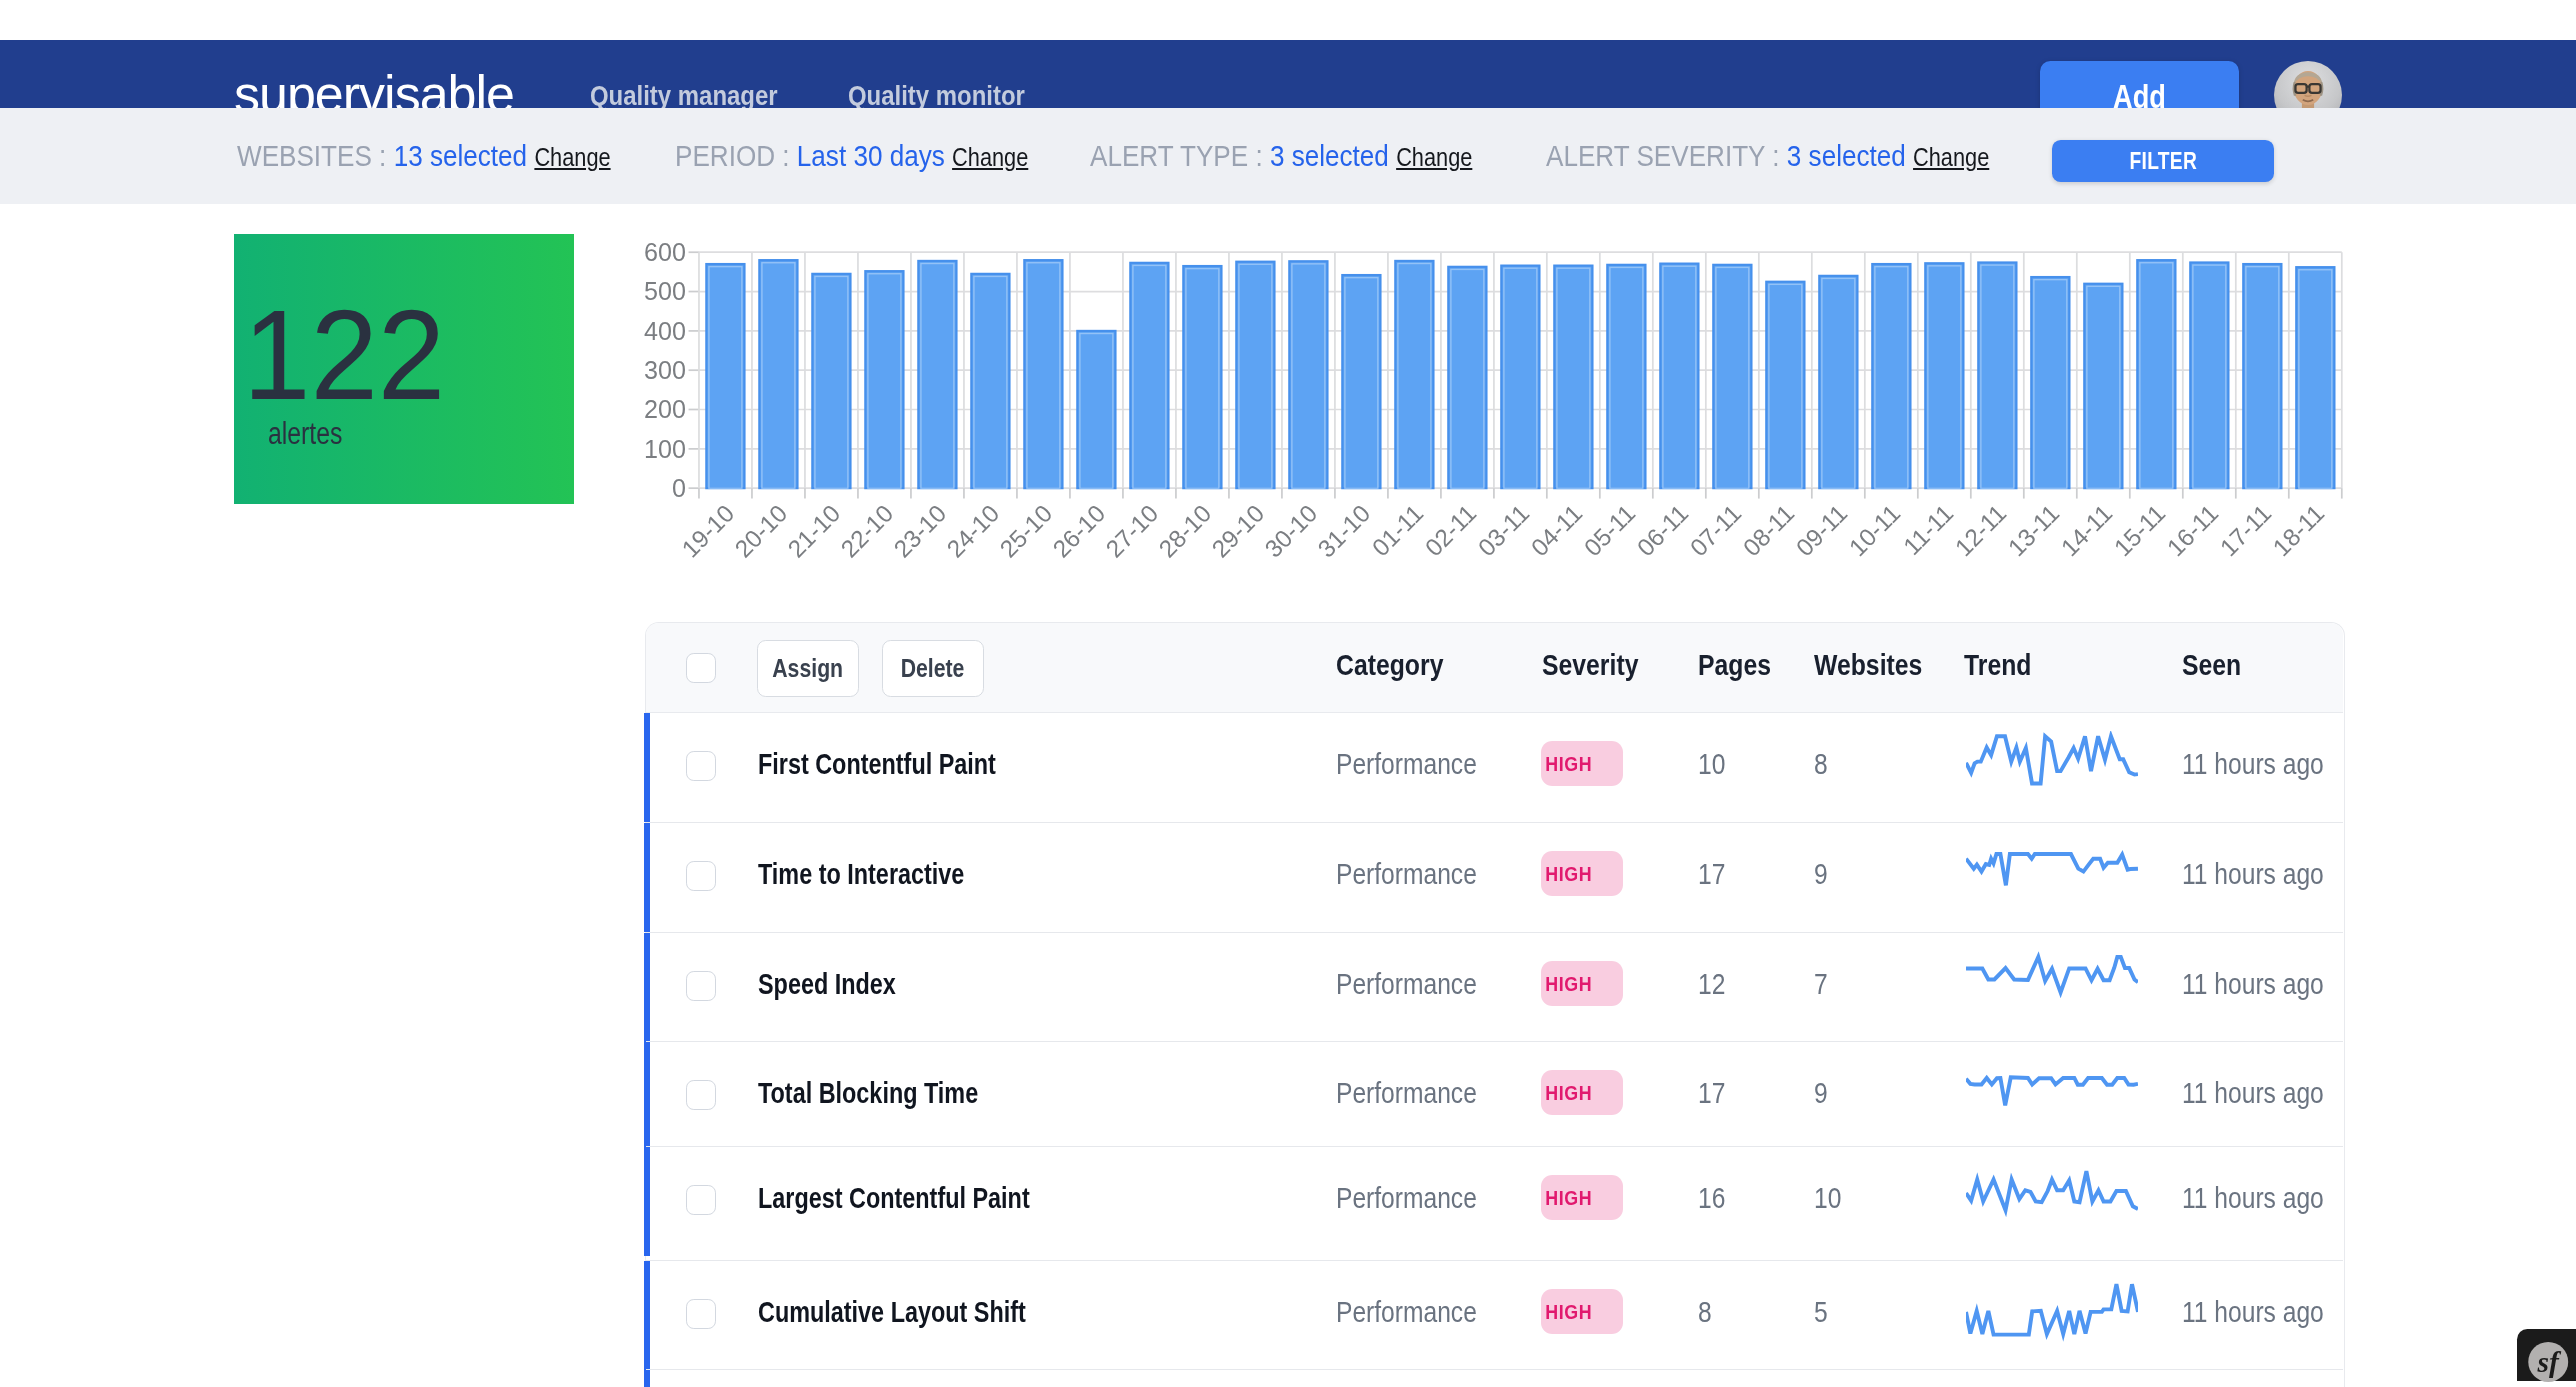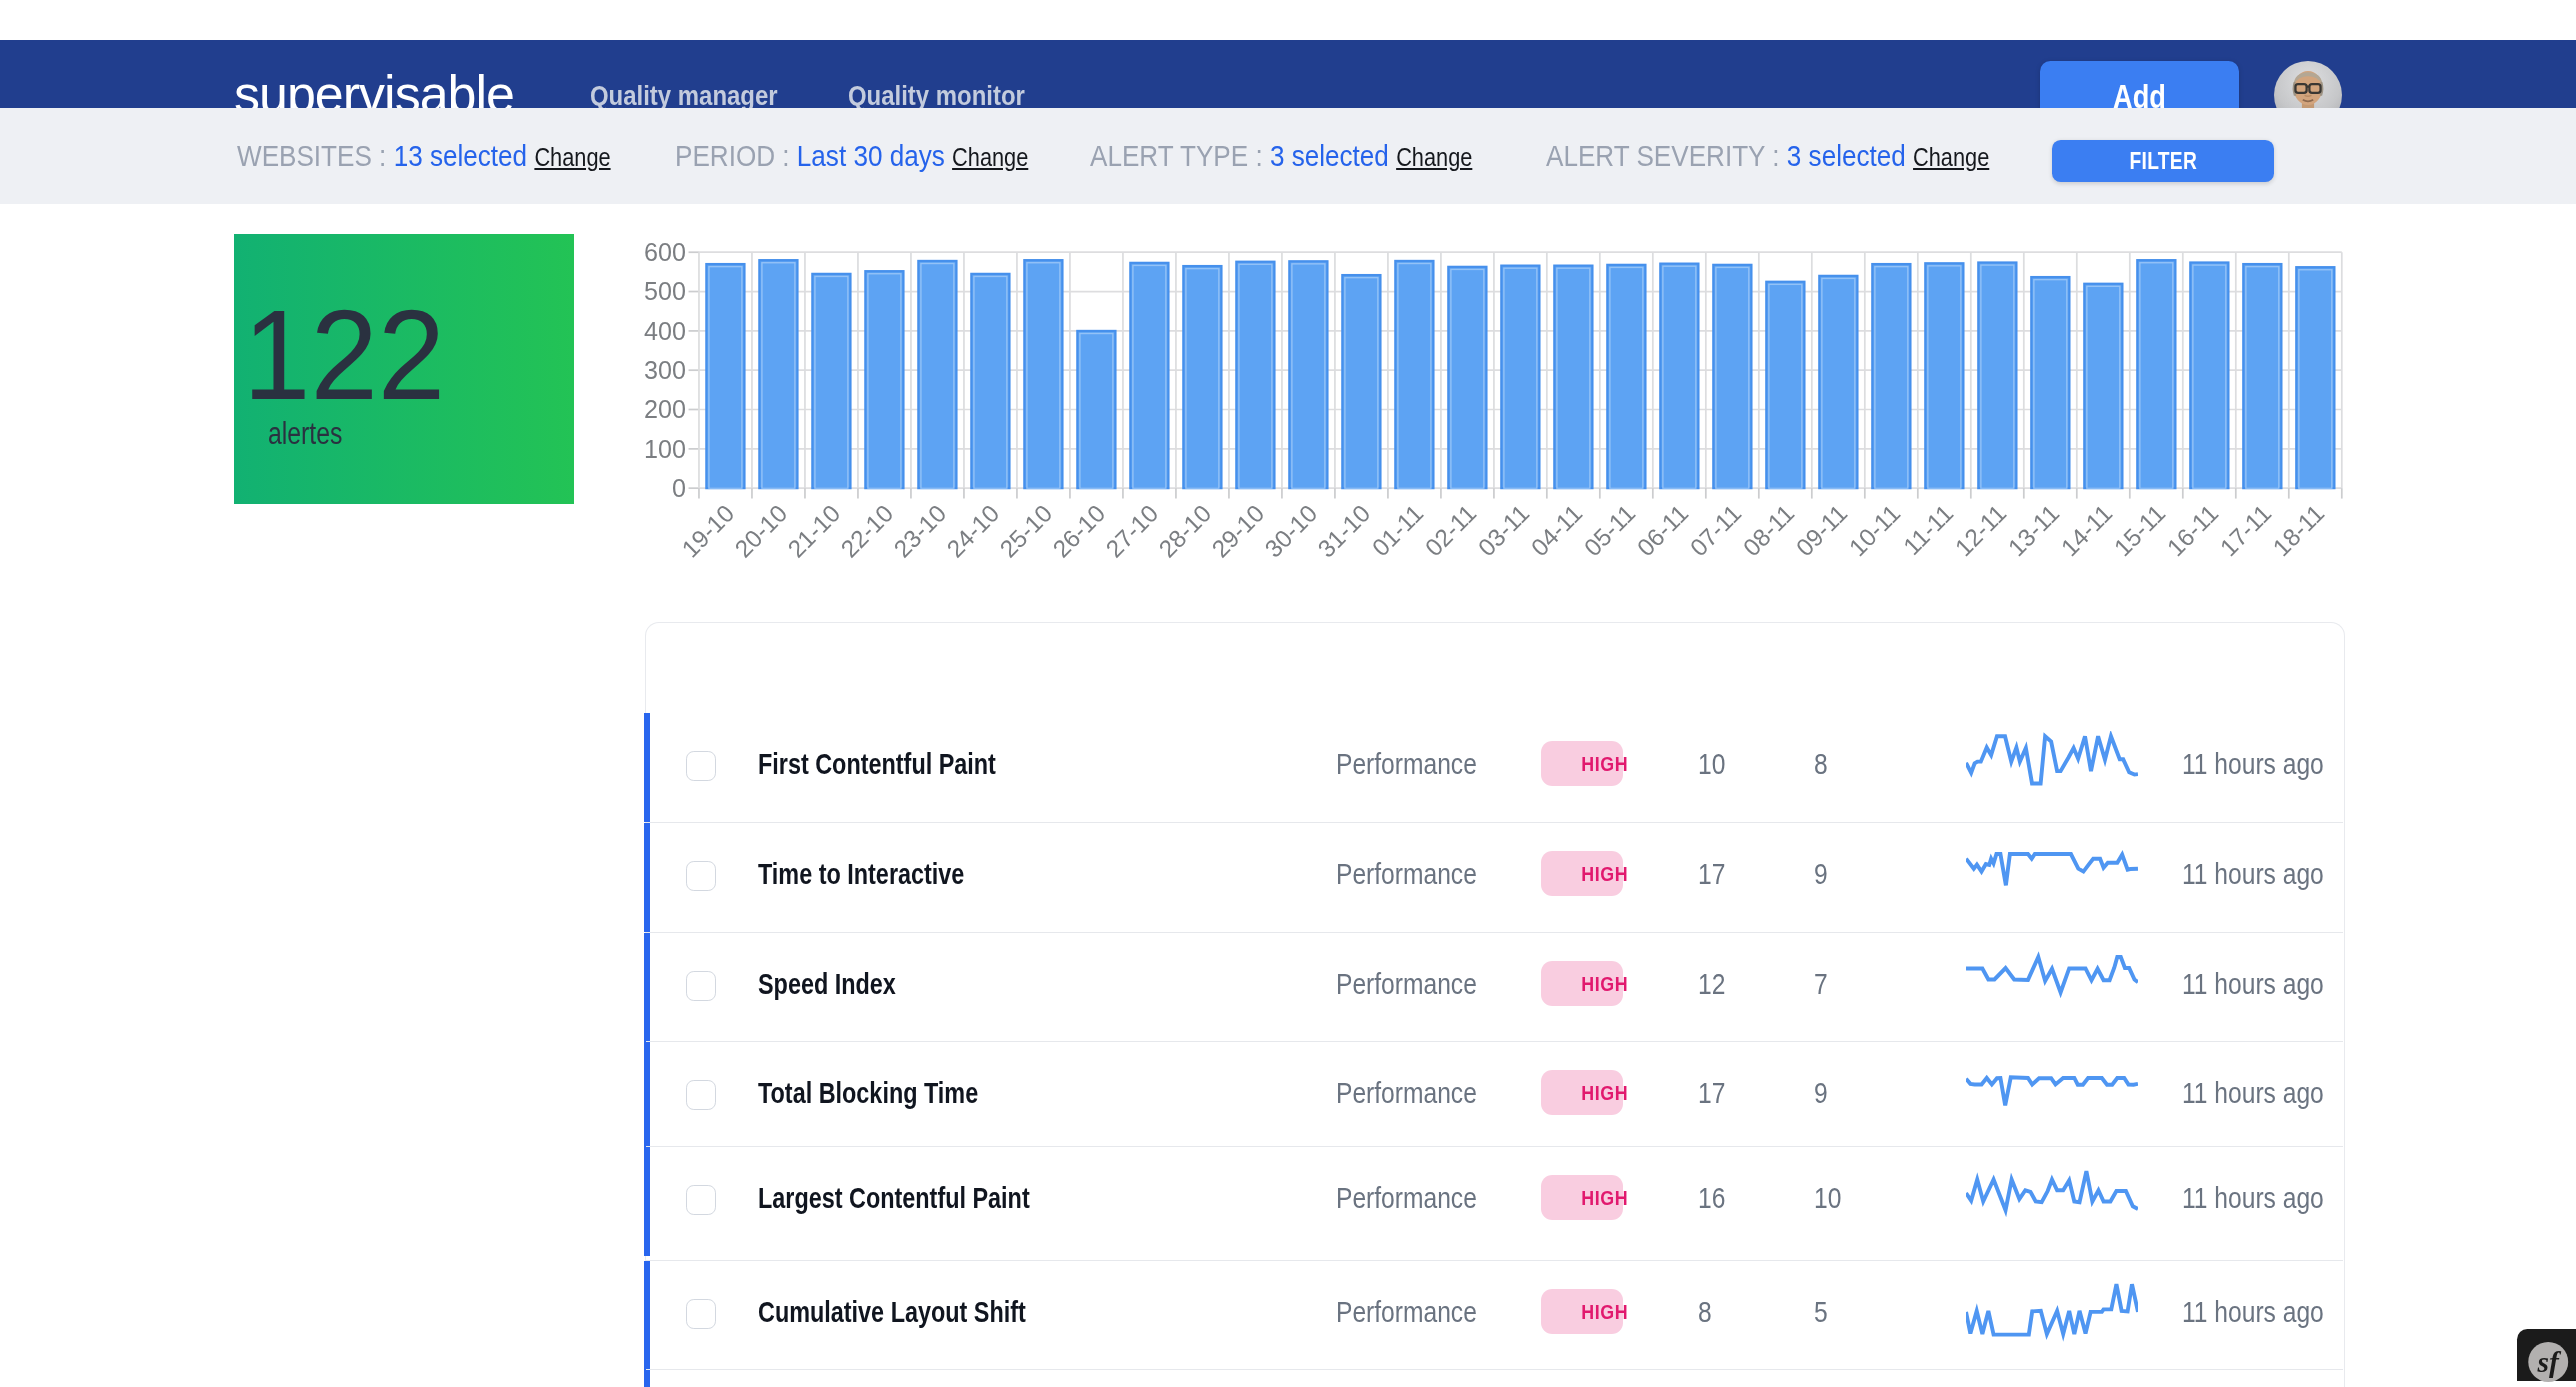"Assign" div { html: none -> <div> <div></div> <div><span>Assign</span></div> <div><span>Delete</span></div> <div>Category</div> <div>Severity</div> <div>Pages</div> <div>Websites</div> <div>Trend</div> <div>Seen</div> </div> }
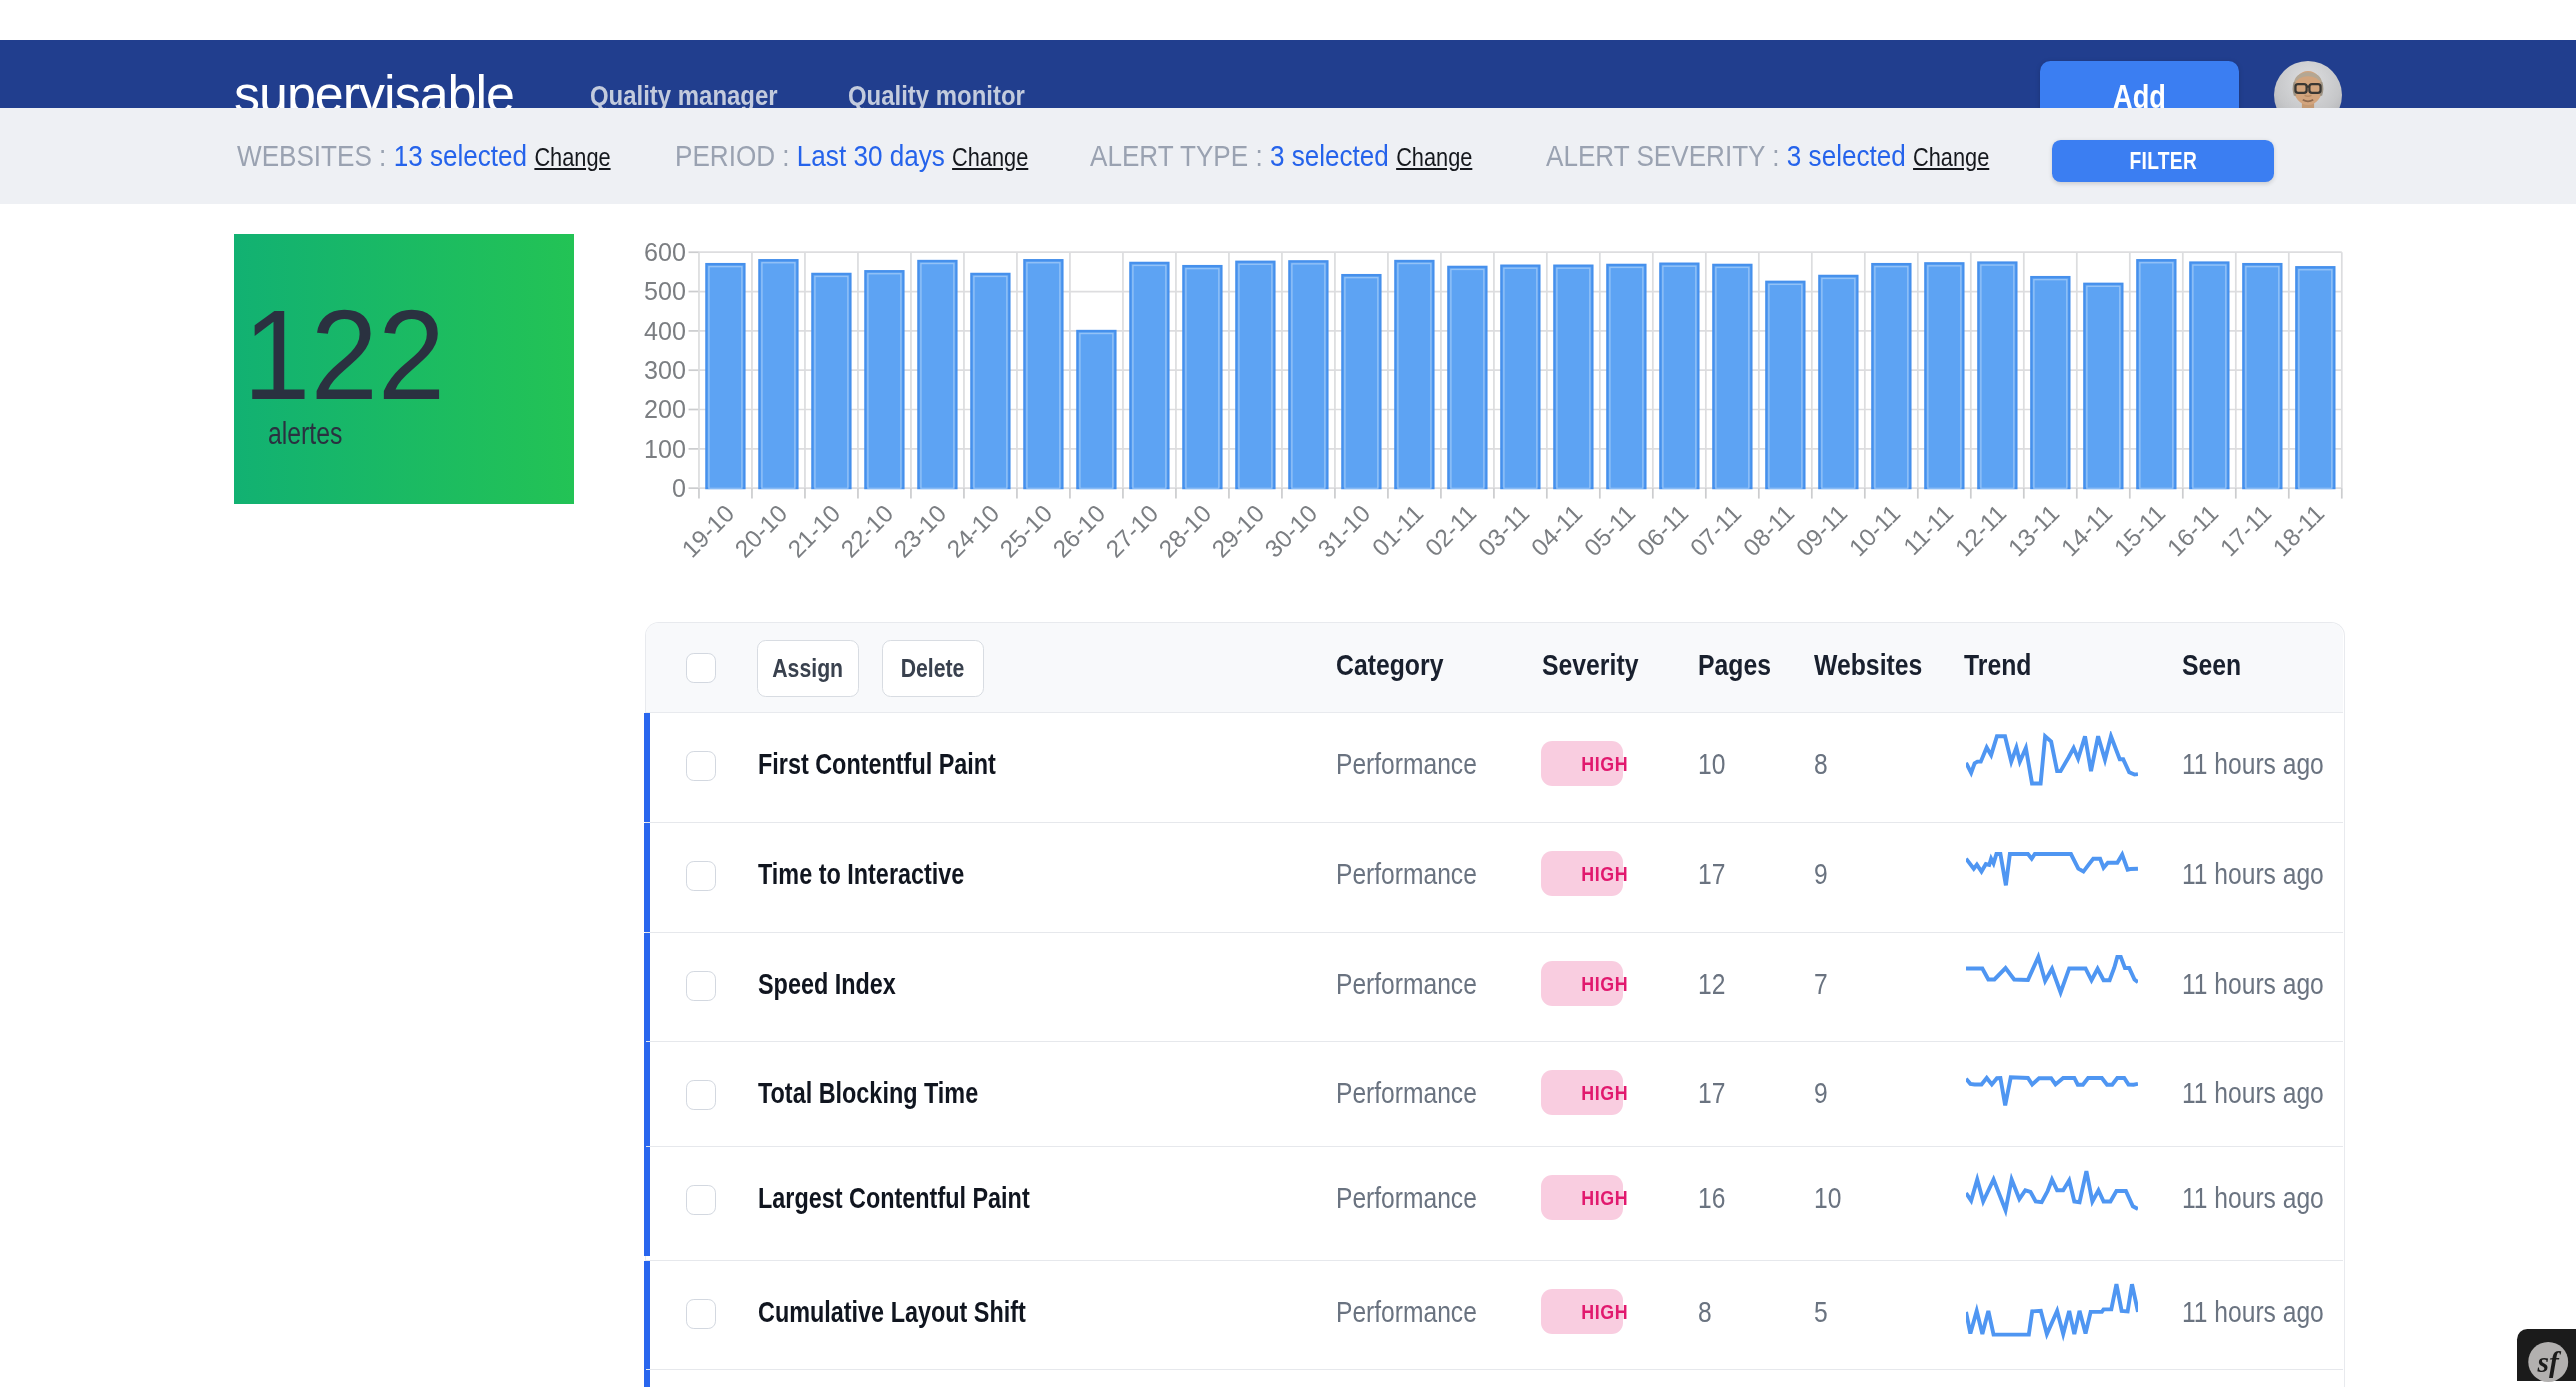"HIGH" .badge { padding-left: 36px -> none }
